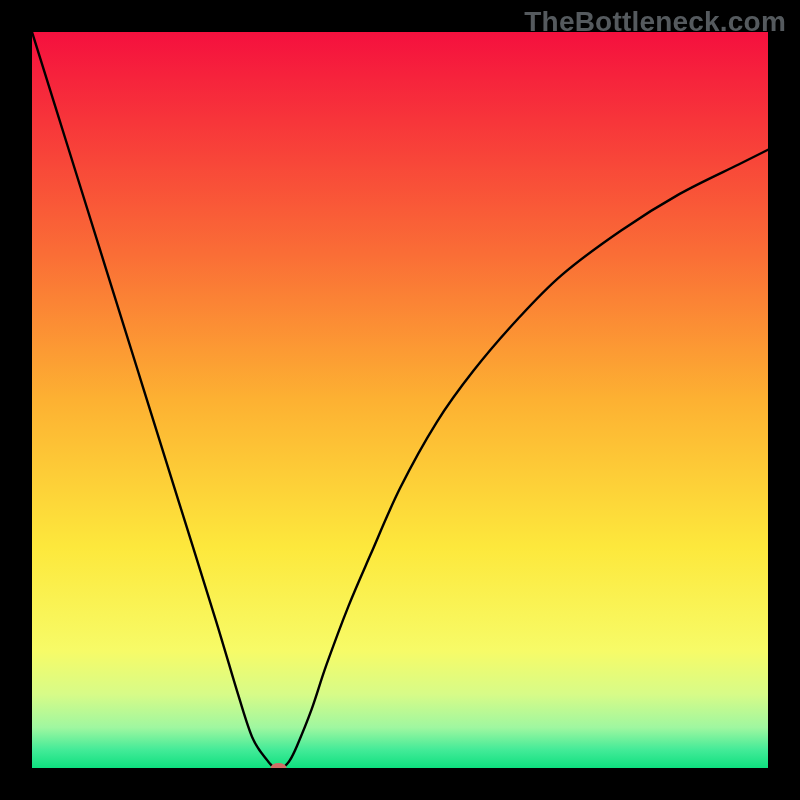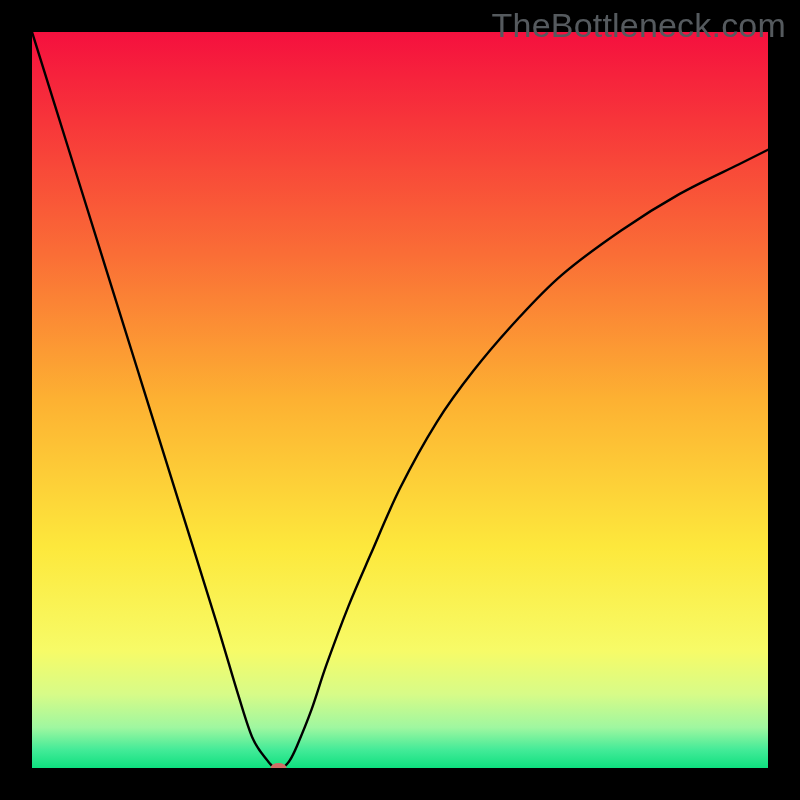"TheBottleneck.com" .watermark { font-size: 34px -> 28px; font-weight: 400 -> 700 }
